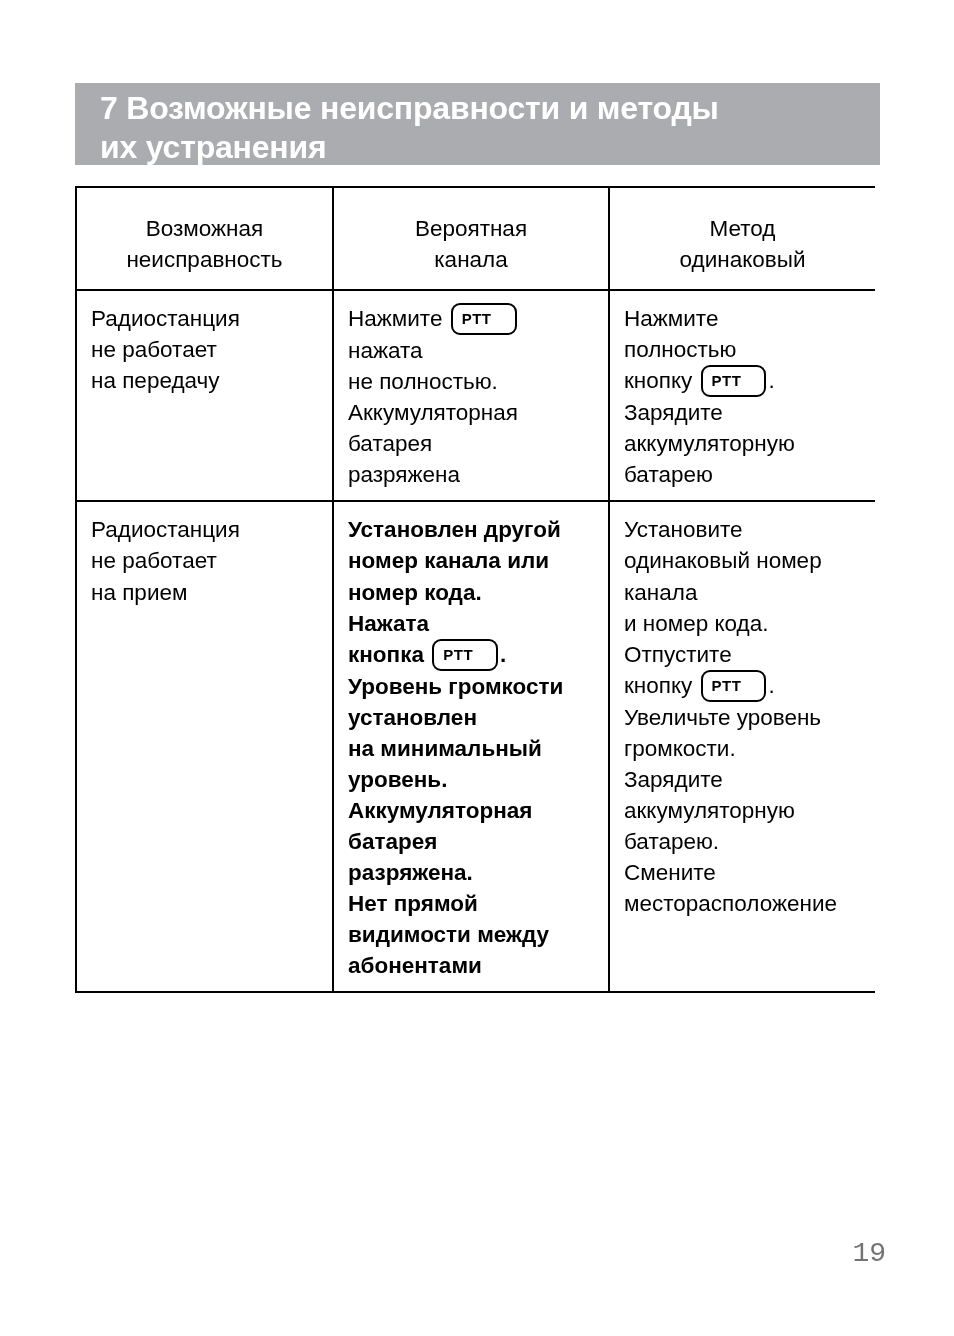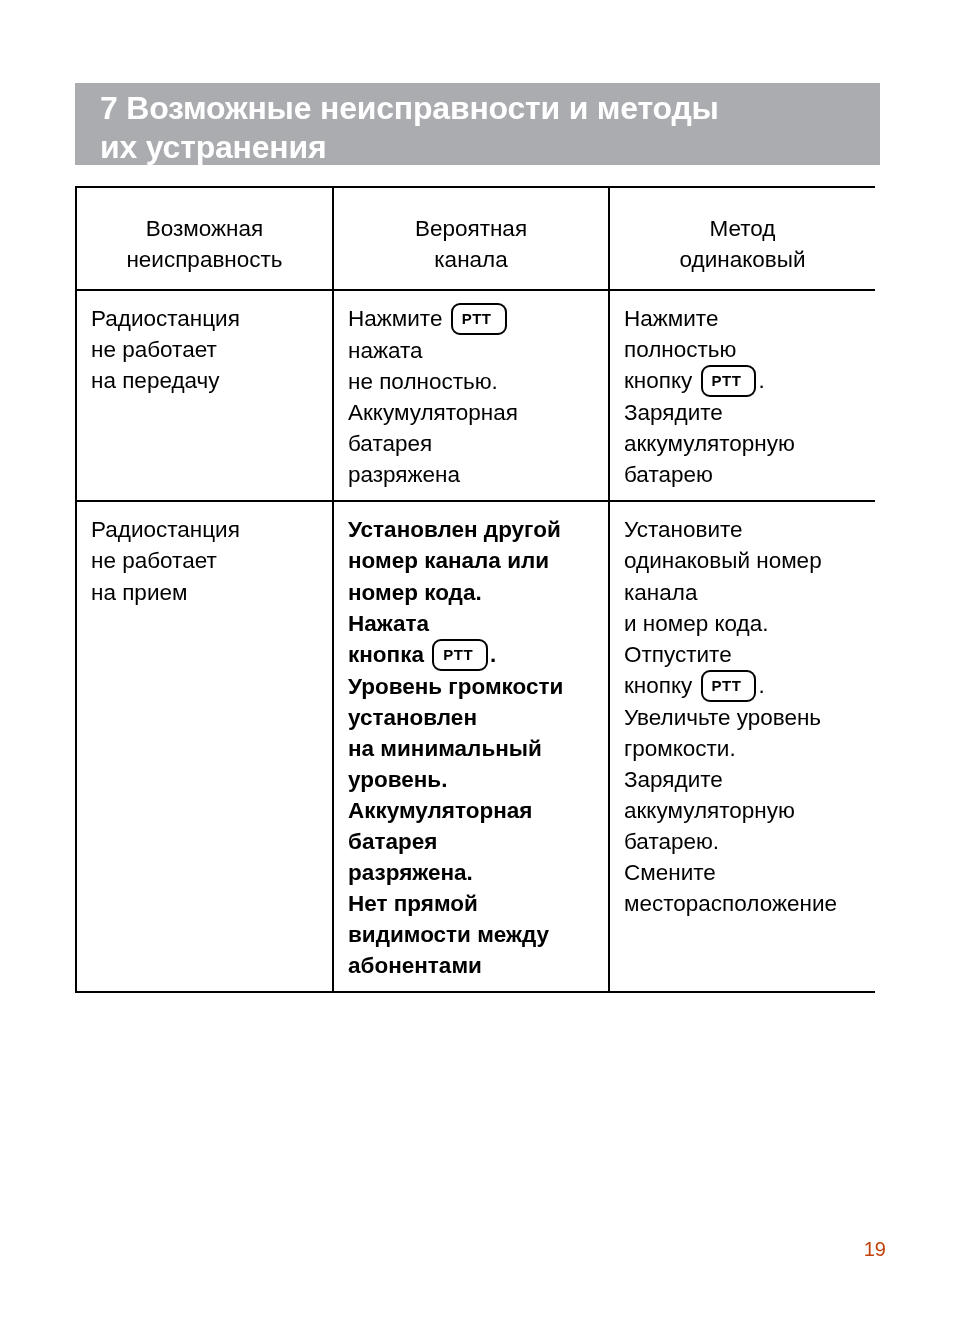"PTT" .ptt { padding: 6px 13px 7px 9px -> 6px 23px 7px 9px }
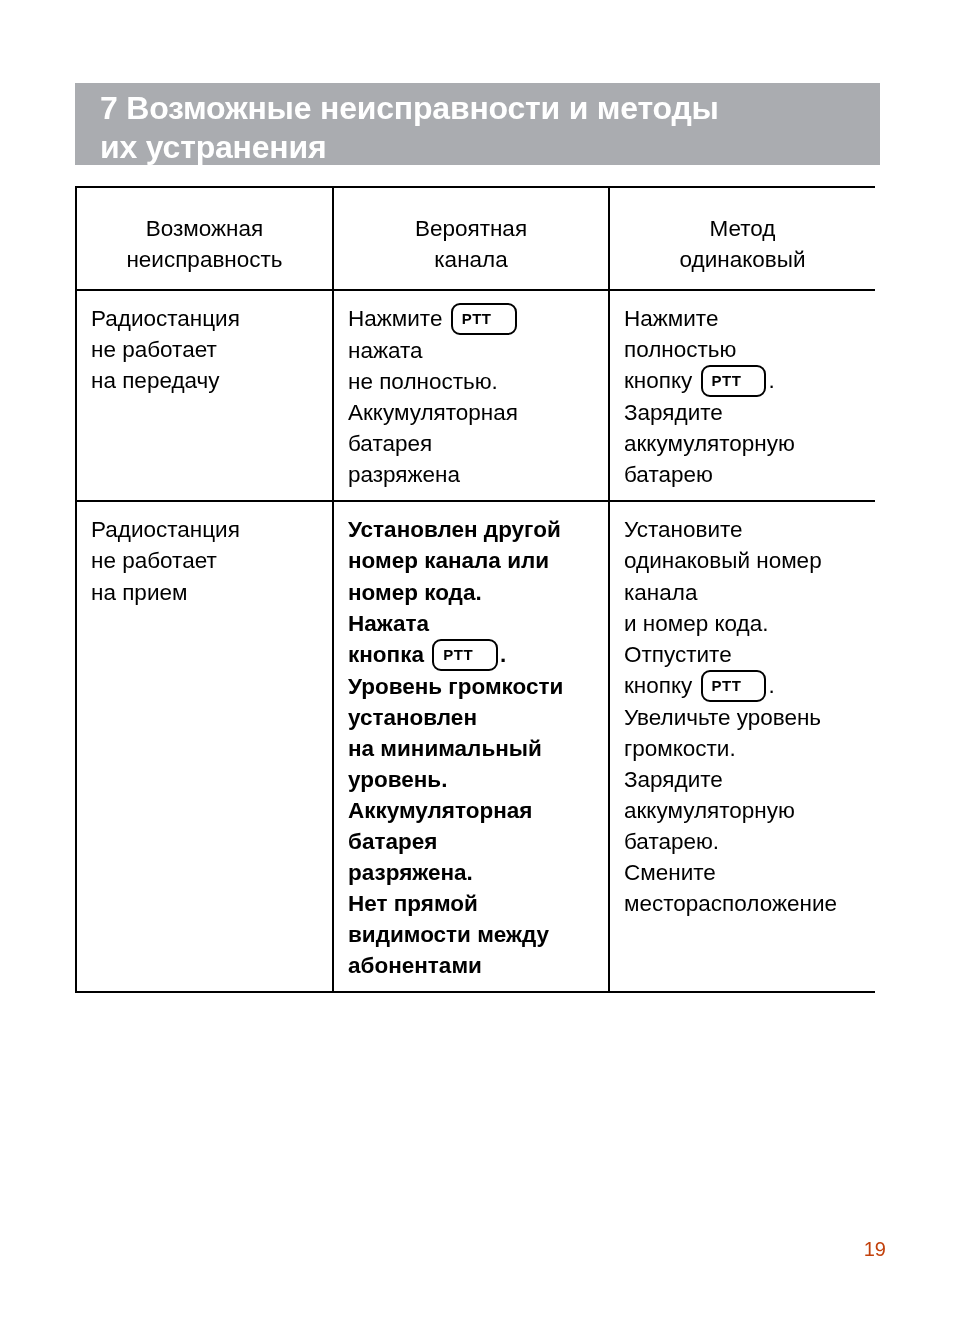"19" .page-num { color: #c2410c -> #737373; font-family: none -> Liberation Mono, monospace; font-size: 20px -> 28px }
